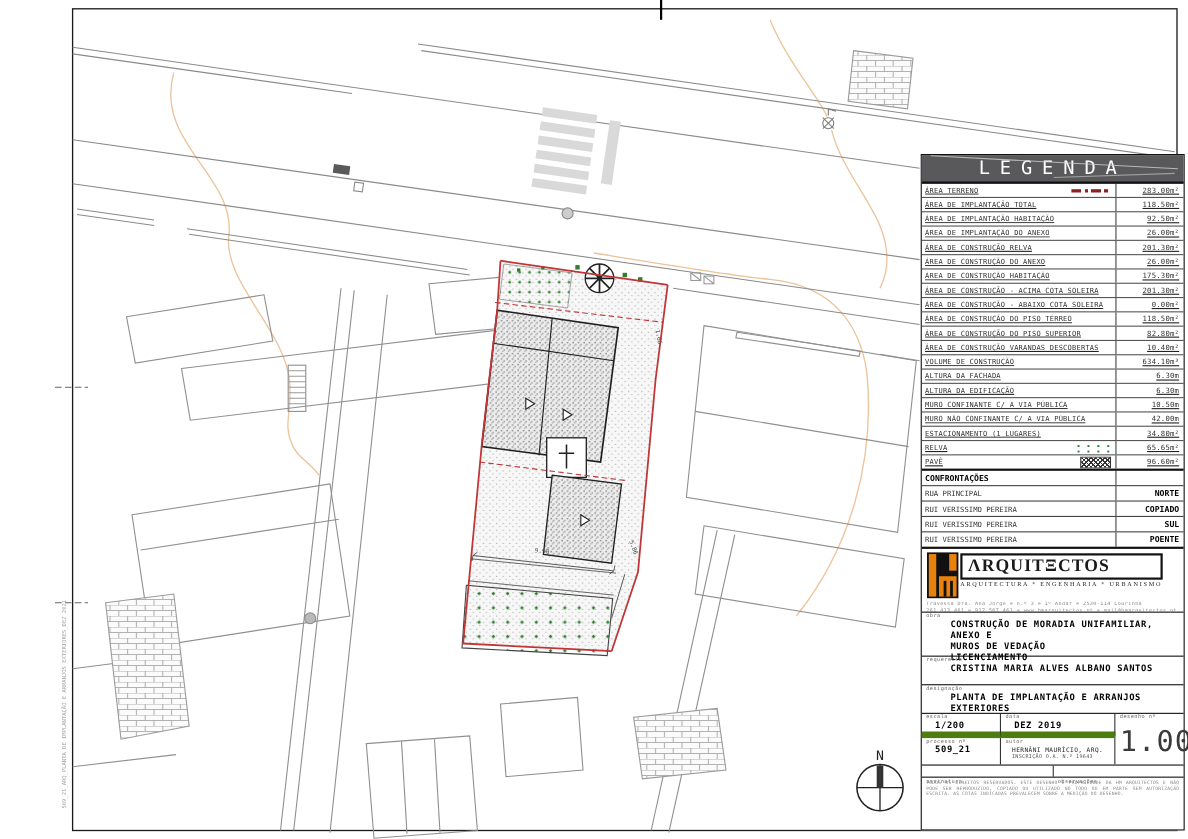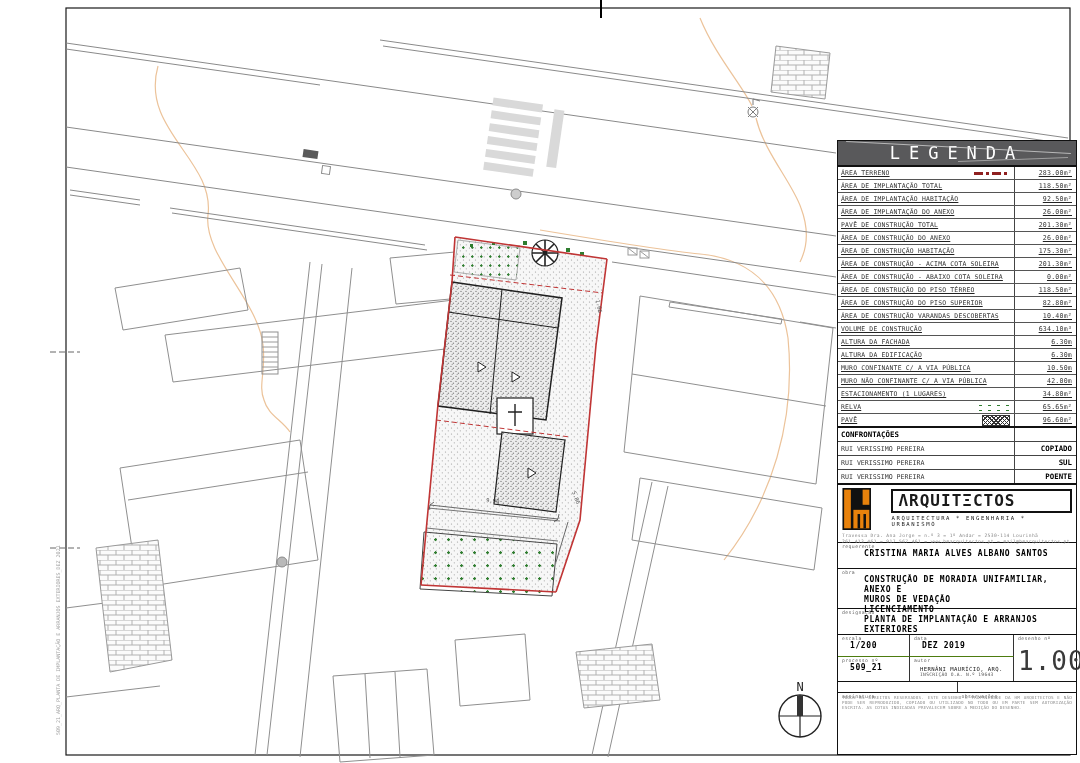"PAVÊ DE CONSTRUÇÃO TOTAL" span.llabel { text: PAVÊ DE CONSTRUÇÃO TOTAL -> ÁREA DE CONSTRUÇÃO RELVA }
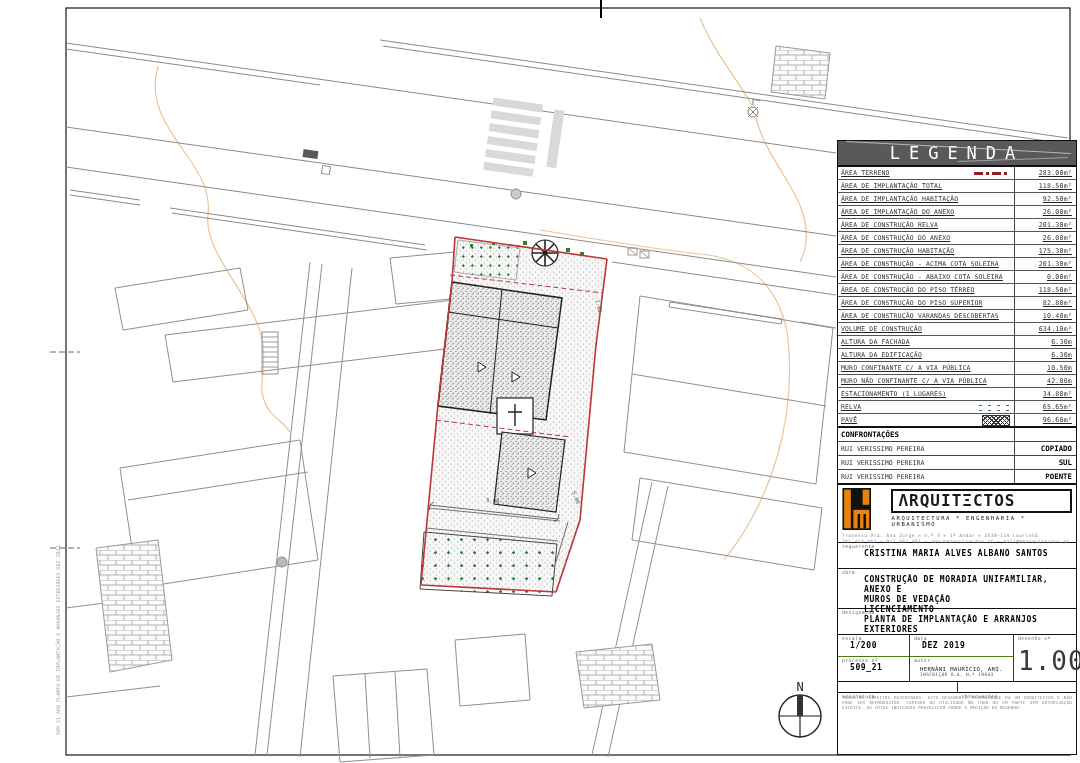"RUA PRINCIPAL" div.crow { html: none -> <div> <span>RUA PRINCIPAL</span> <span>NORTE</span> </div> }
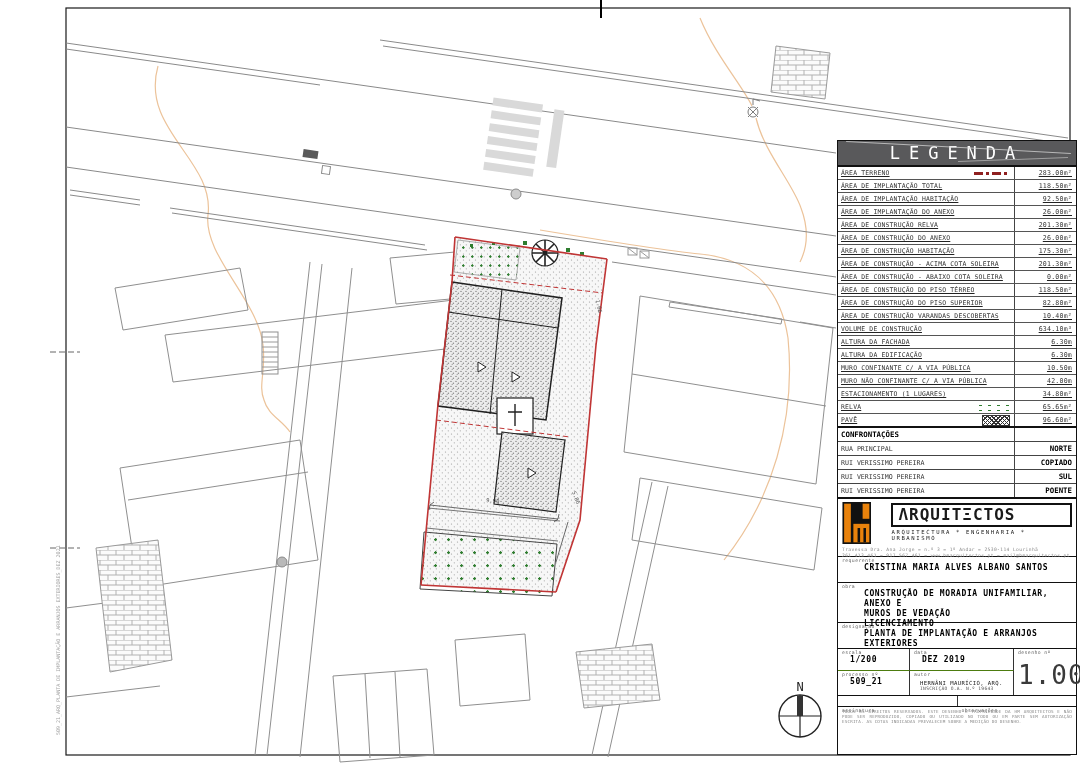"ΛRQUITΞCTOS" #logo-row { font-family: none -> Liberation Serif, serif; gap: 20px -> 1px }
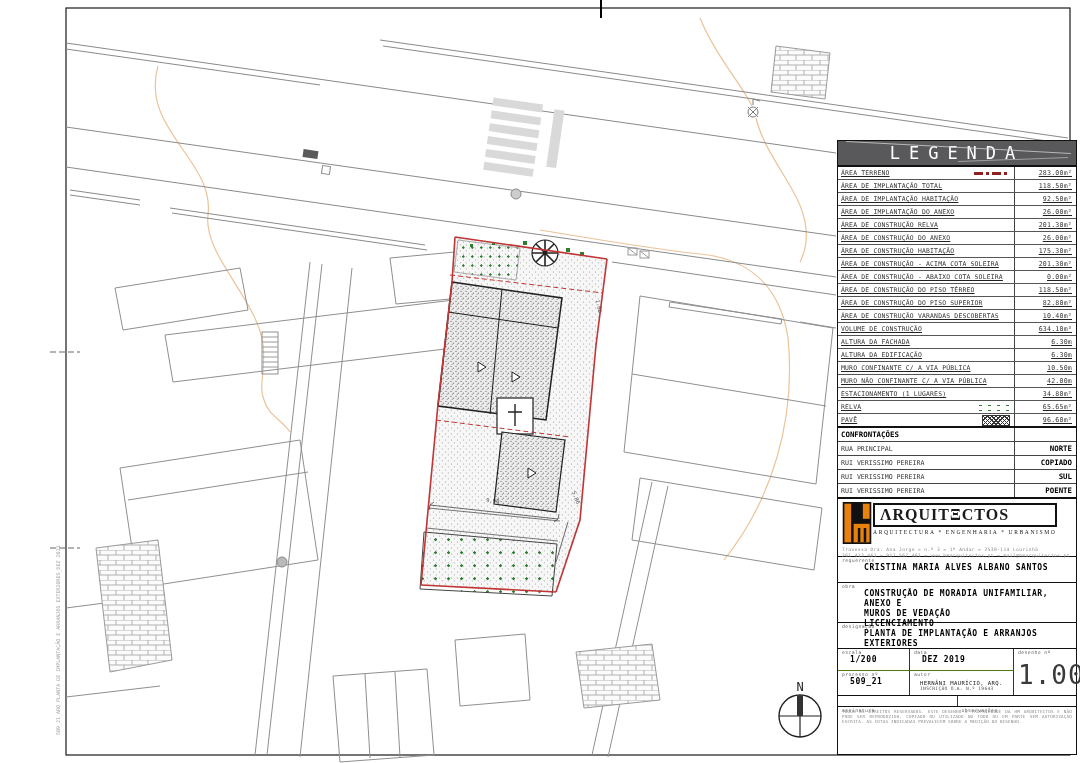"CRISTINA MARIA ALVES ALBANO SANTOS" div.sec { order: before "CONSTRUÇÃO DE MORADIA UNIFAMILIAR, ANEXO" -> after "CONSTRUÇÃO DE MORADIA UNIFAMILIAR, ANEXO" }
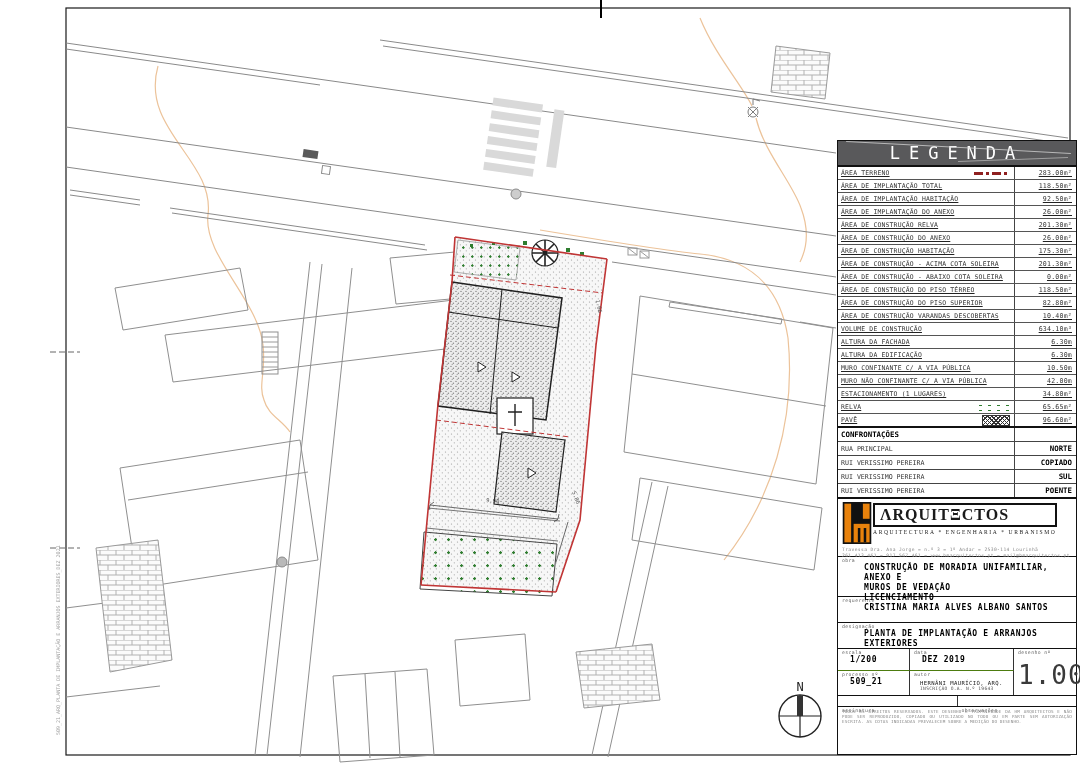"1/200" .gcell { border-bottom: 1px solid #4d7c0f -> 6px solid #4d7c0f }
